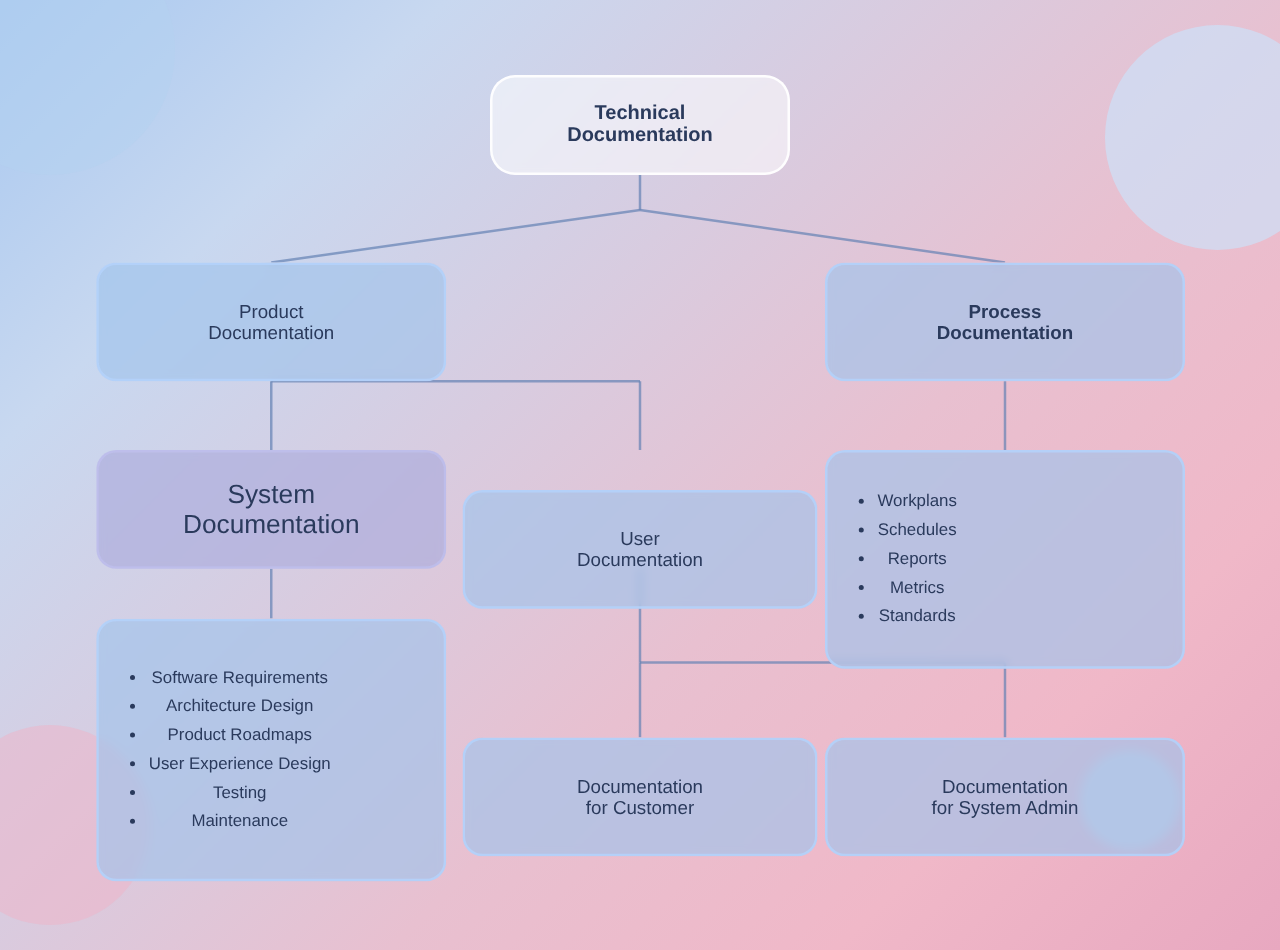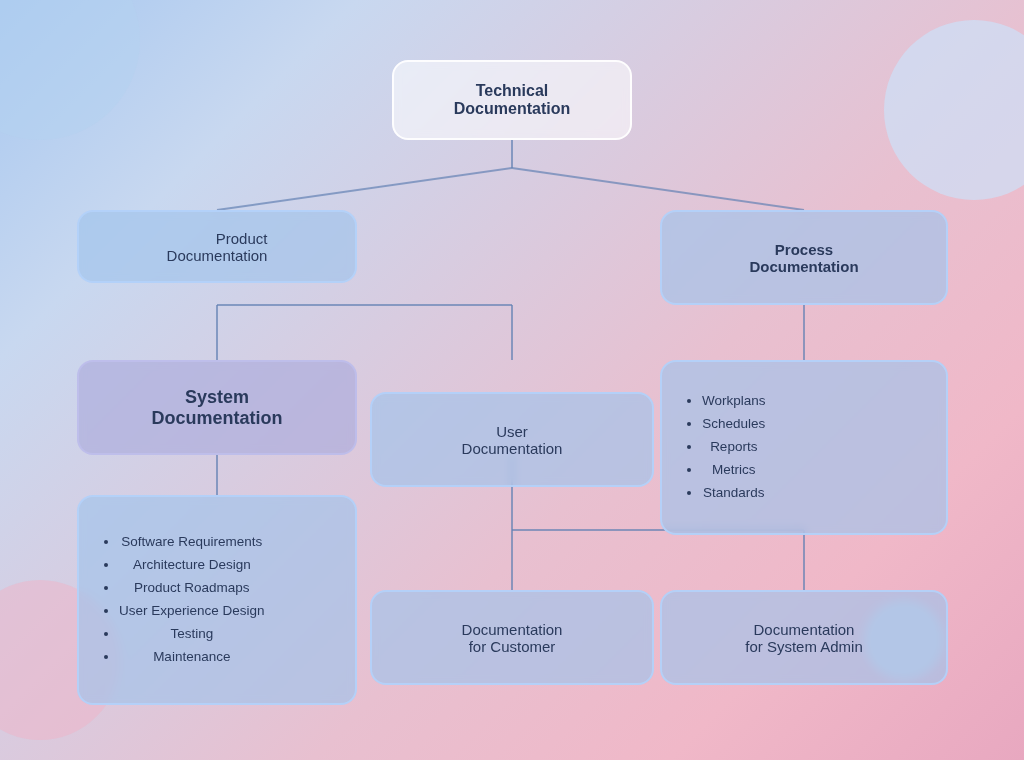"Technical" div.node { border-radius: none -> 20px }
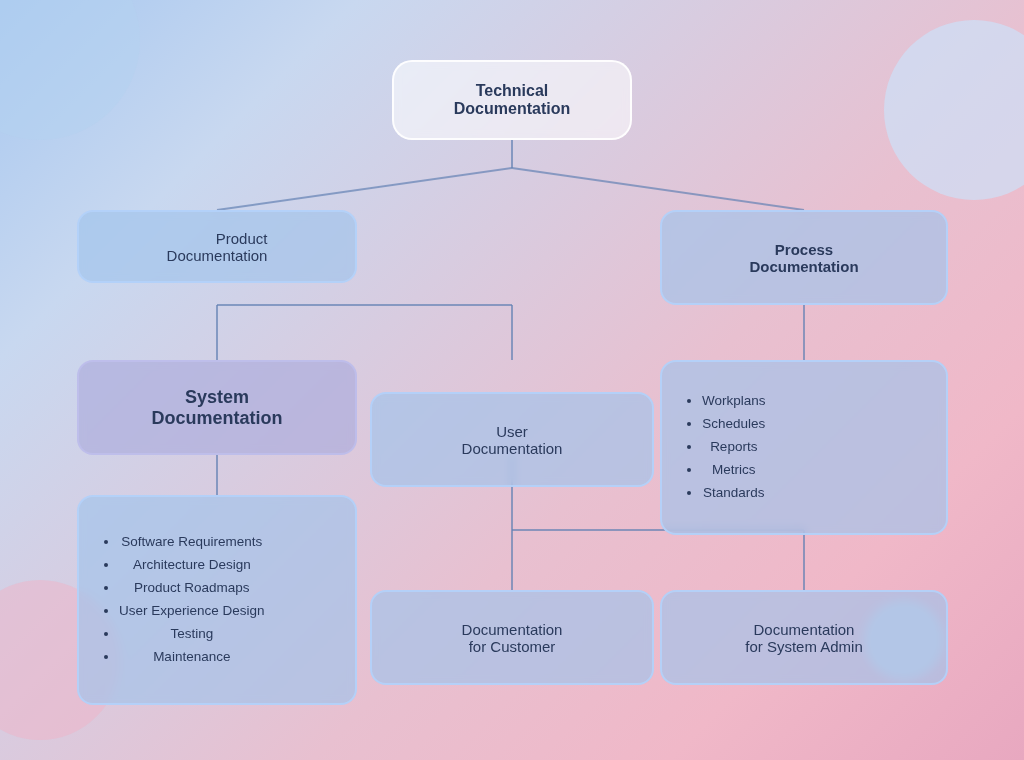"Product" div.node { height: 73px -> 95px; text-align: right -> none }
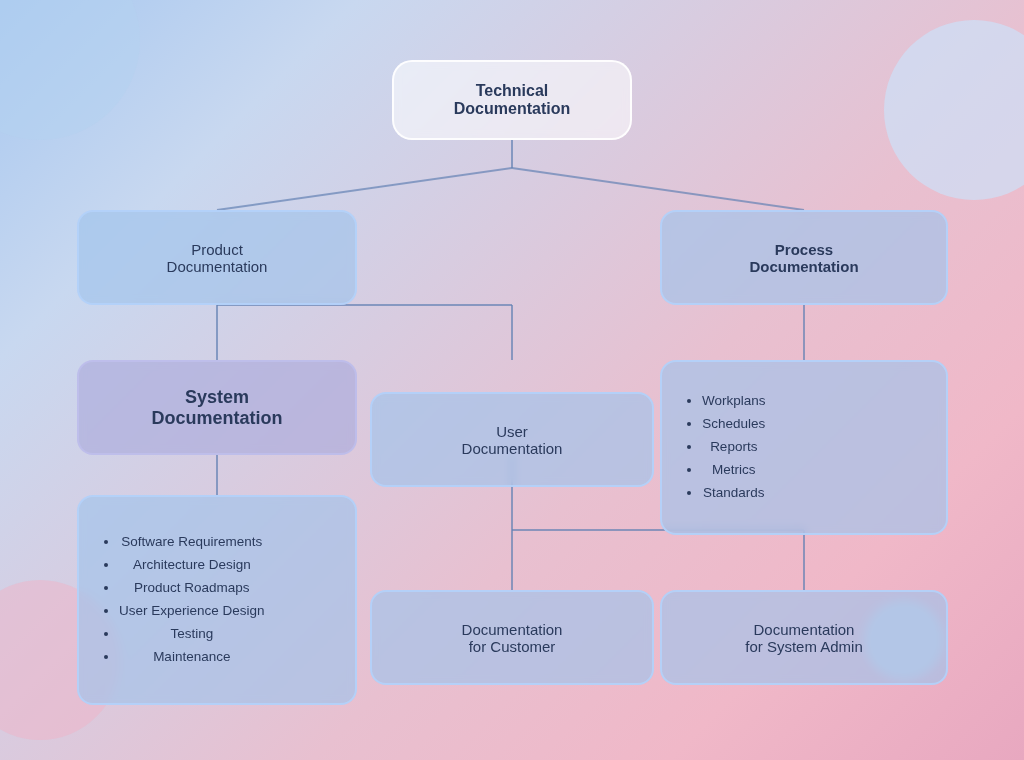"System" span { font-size: 18px -> 21px; font-weight: 700 -> 400 }
